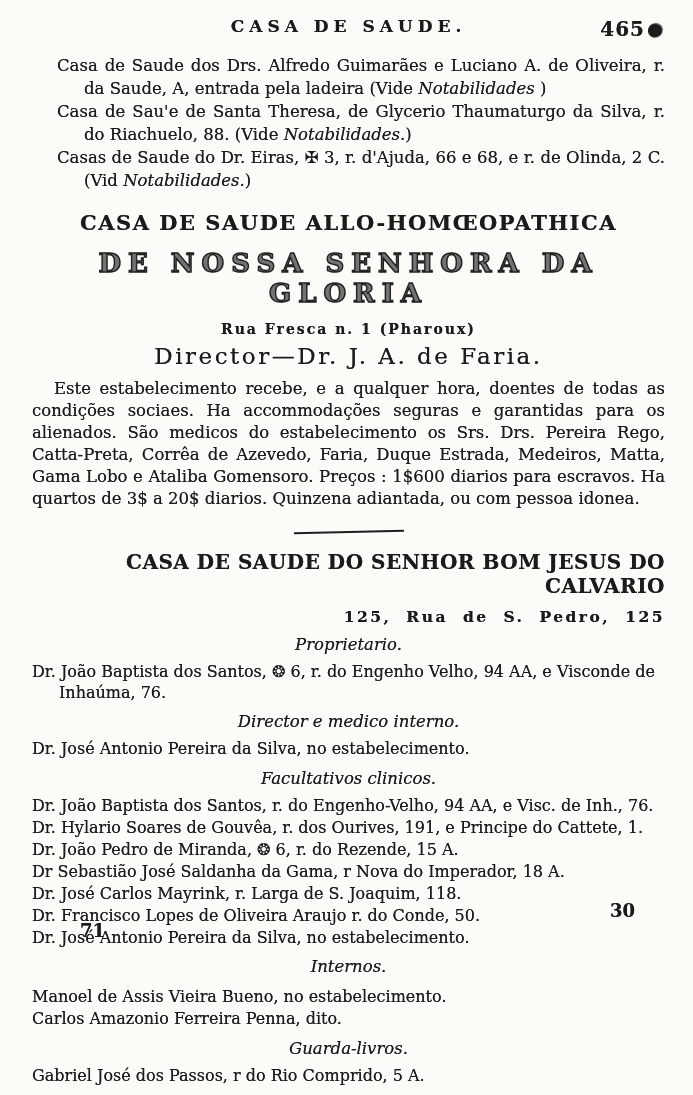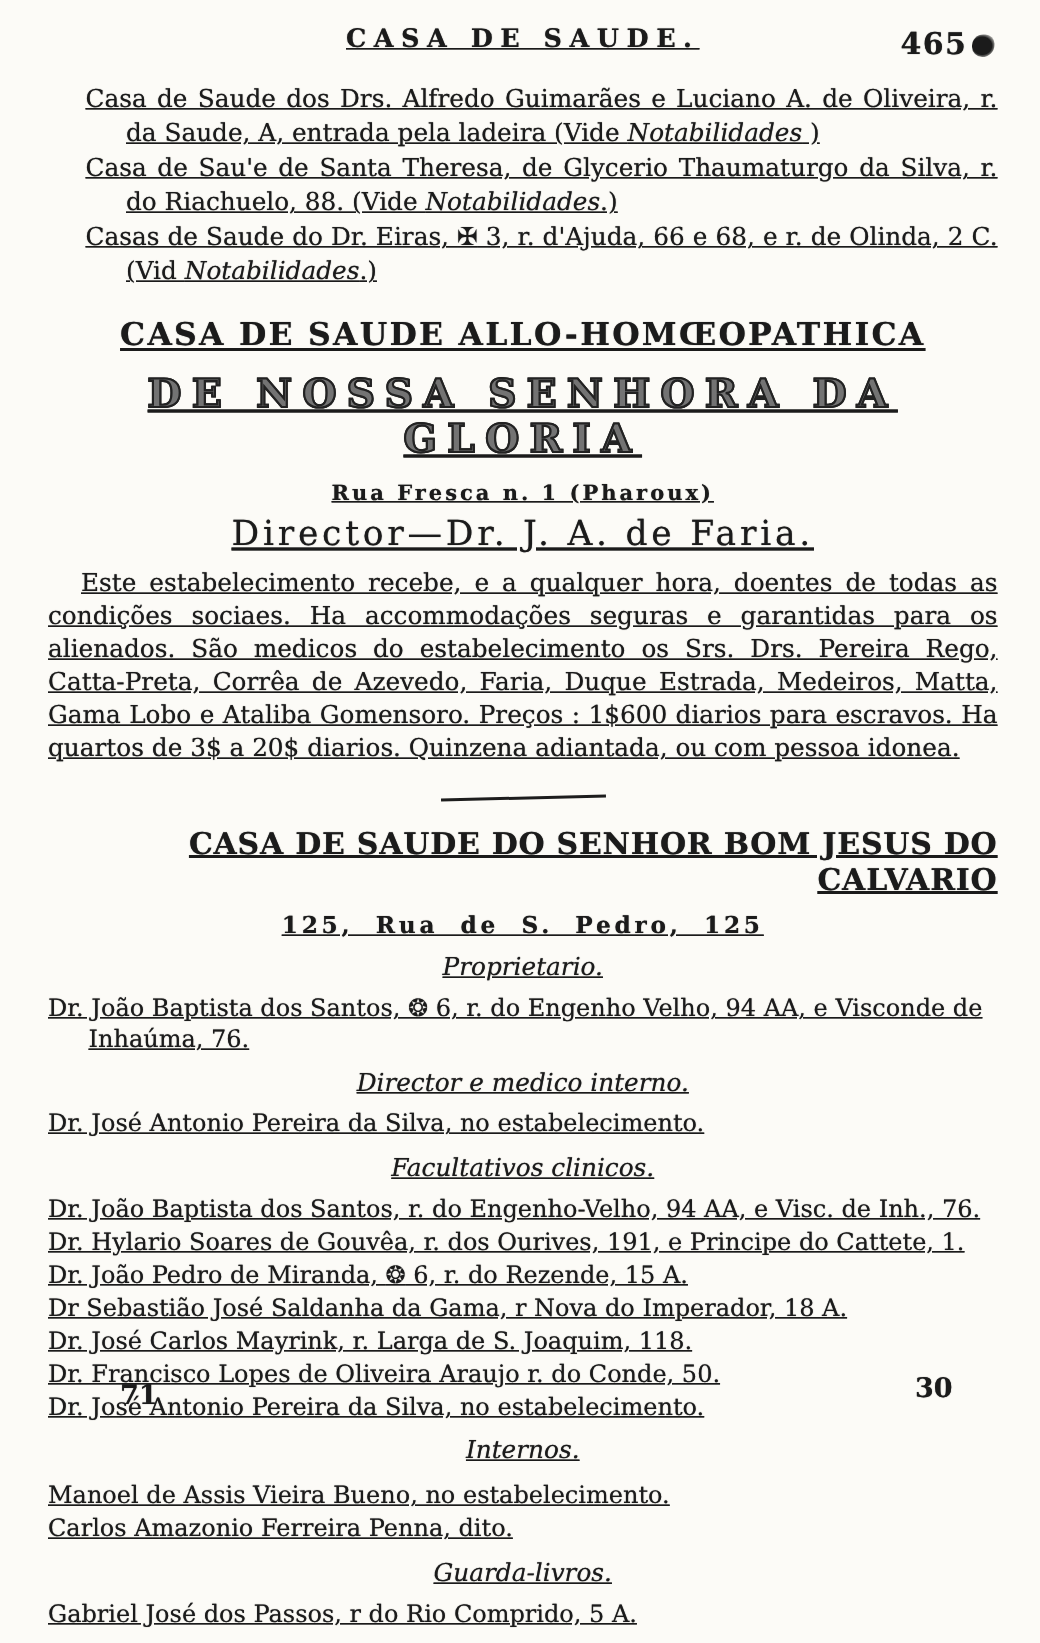"CASA DE SAUDE." .page { text-decoration: underline -> none }
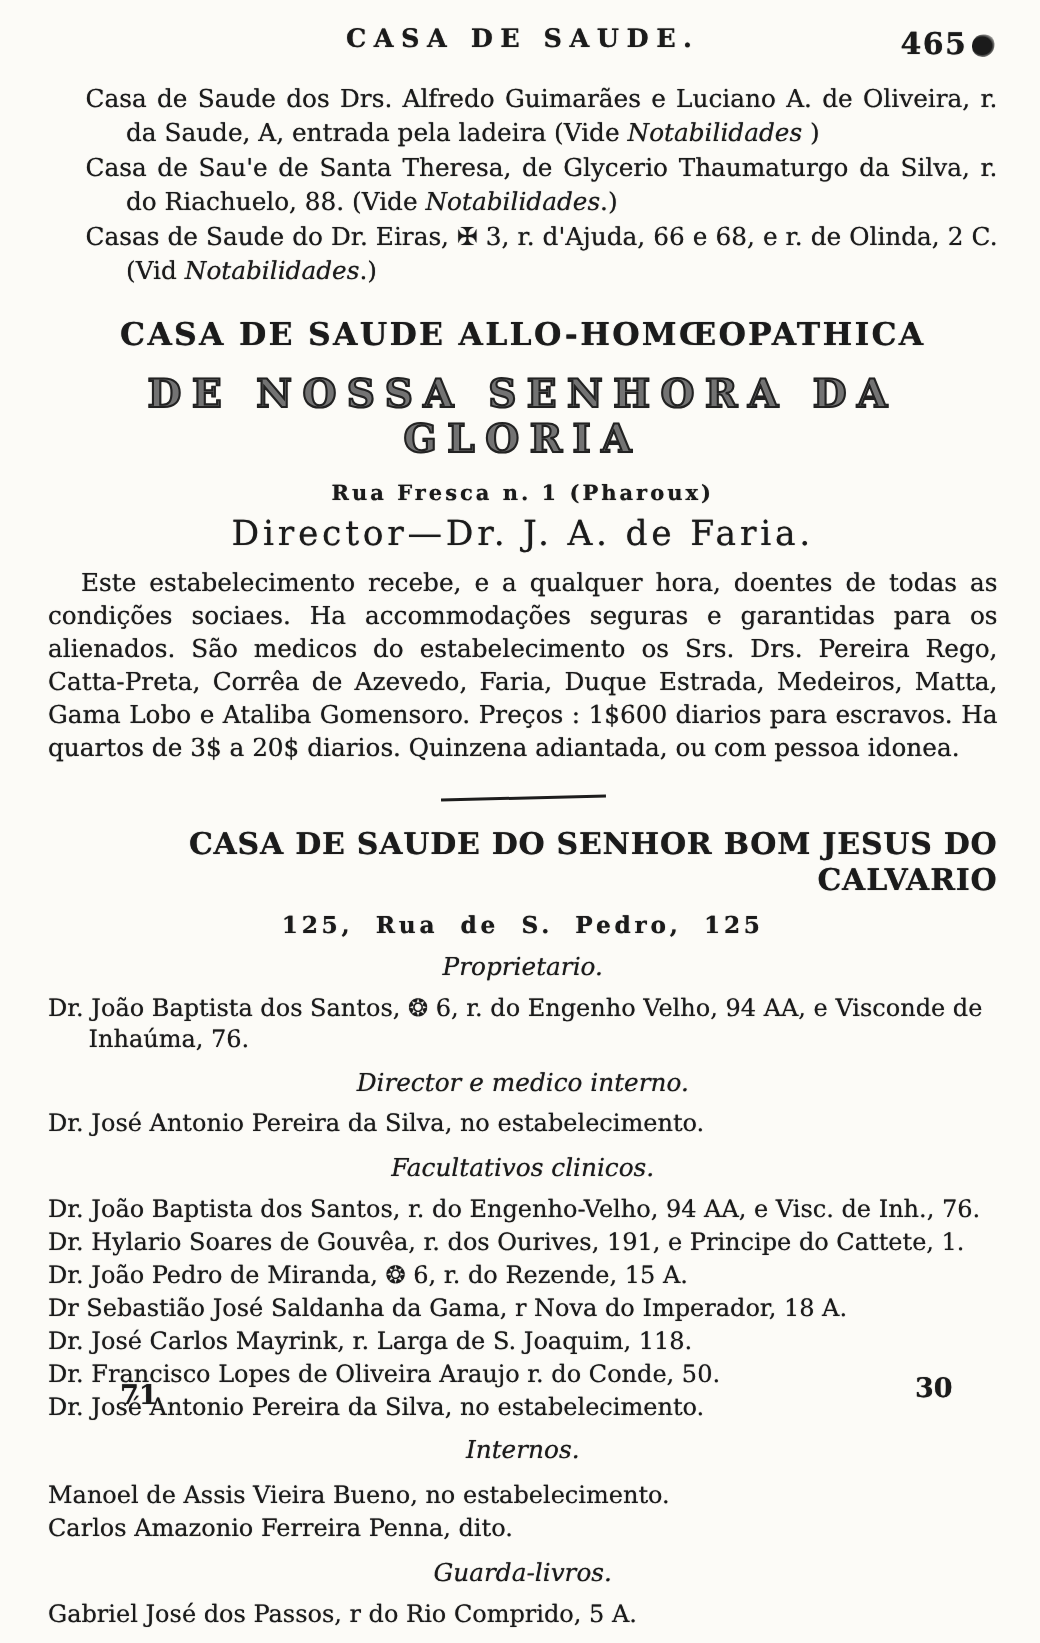"125, Rua de S. Pedro," .c-addr { text-align: center -> right }
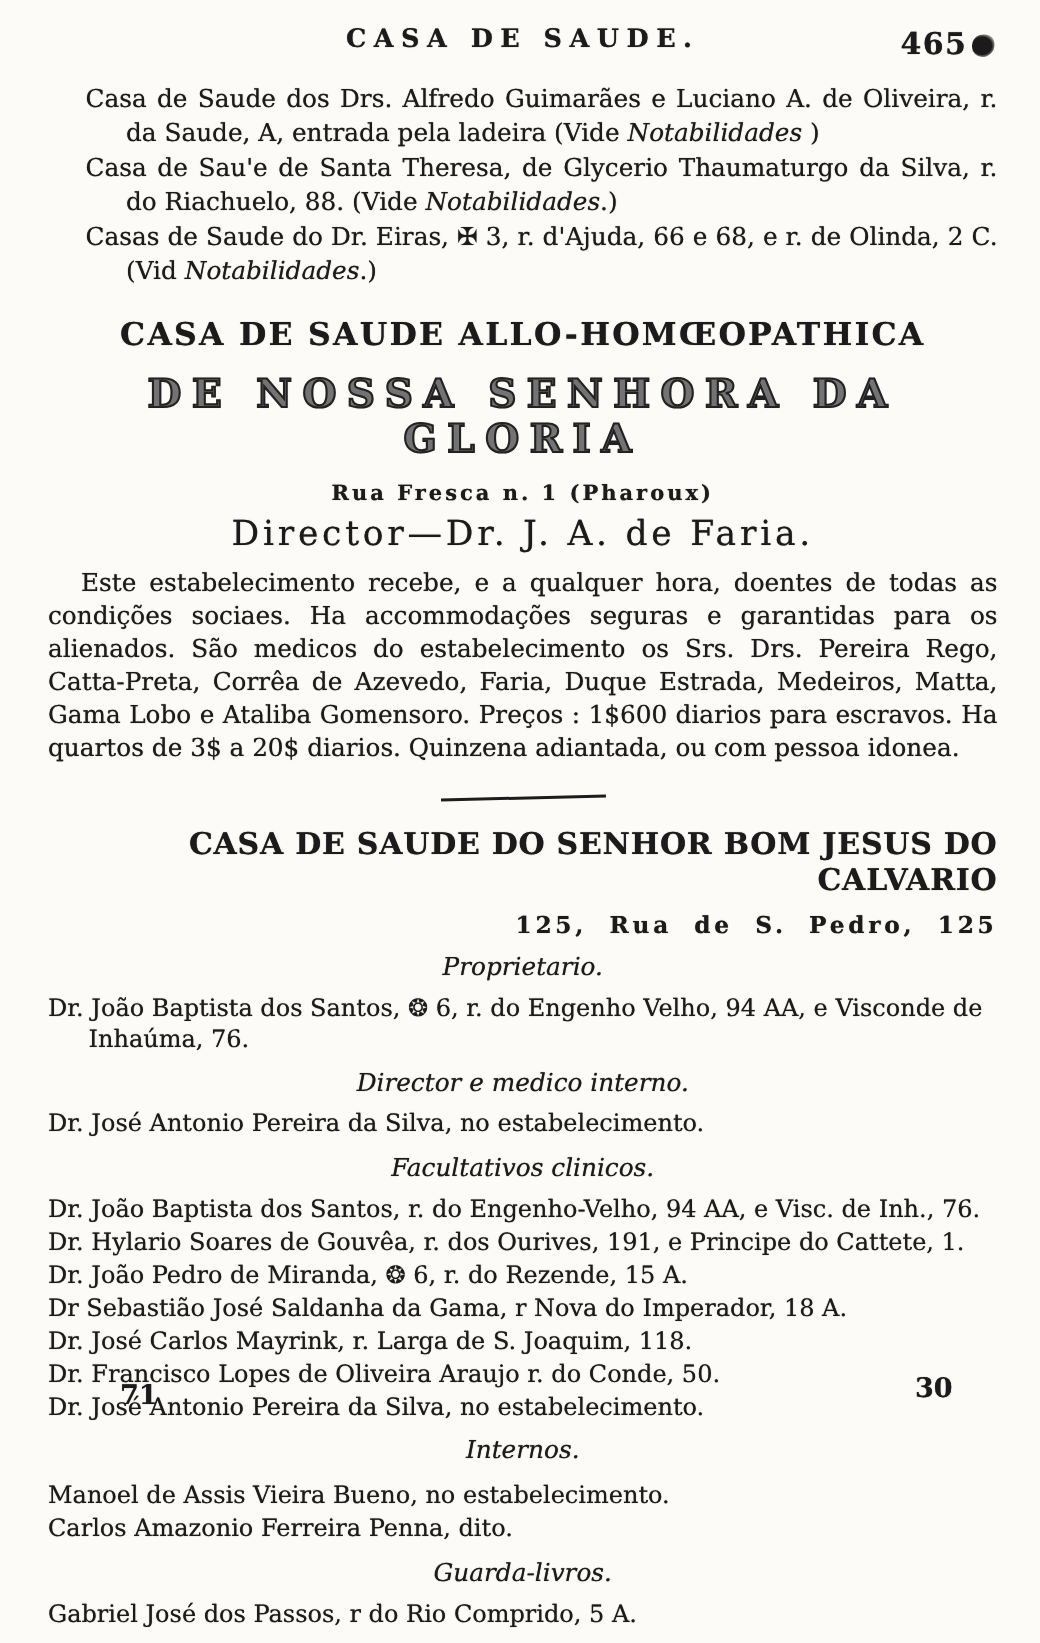"30" .foot-right { bottom: 6px -> 21px }
